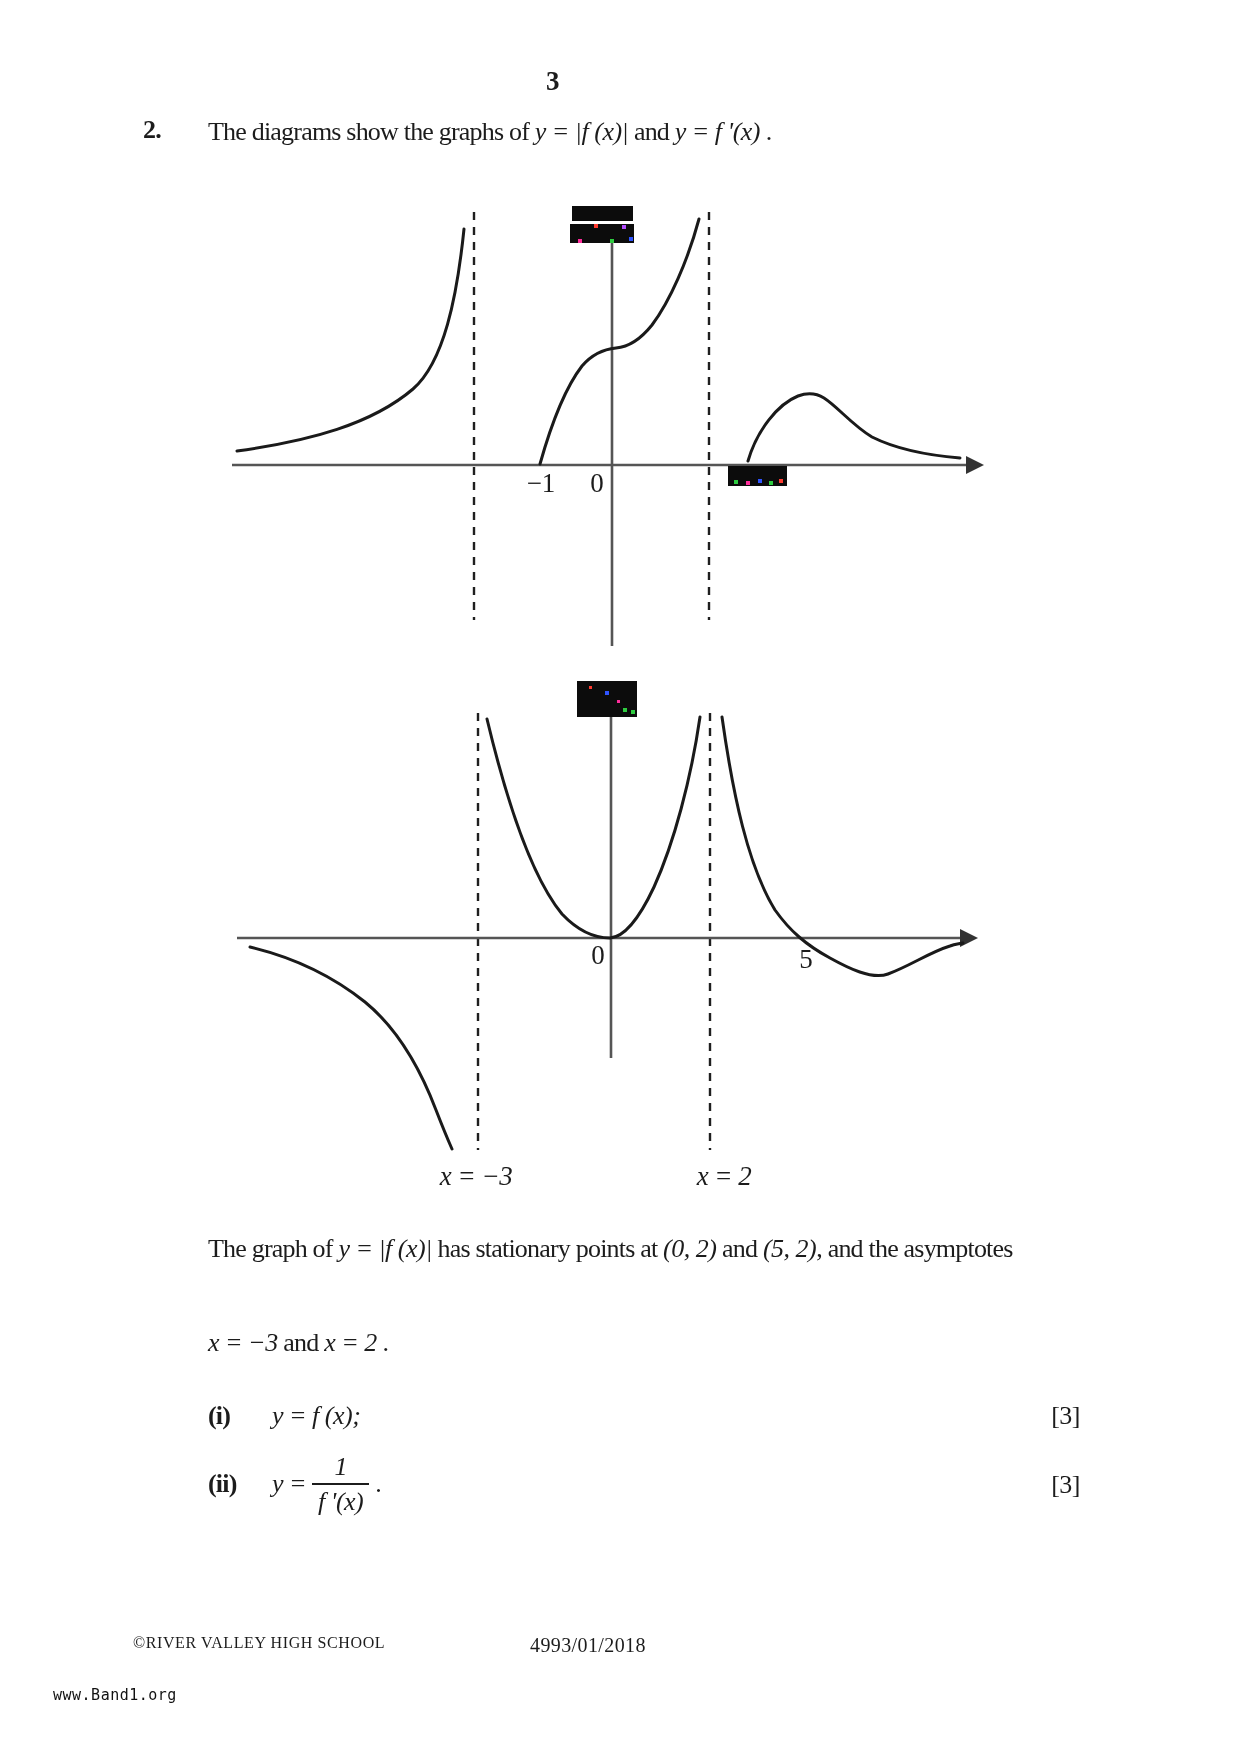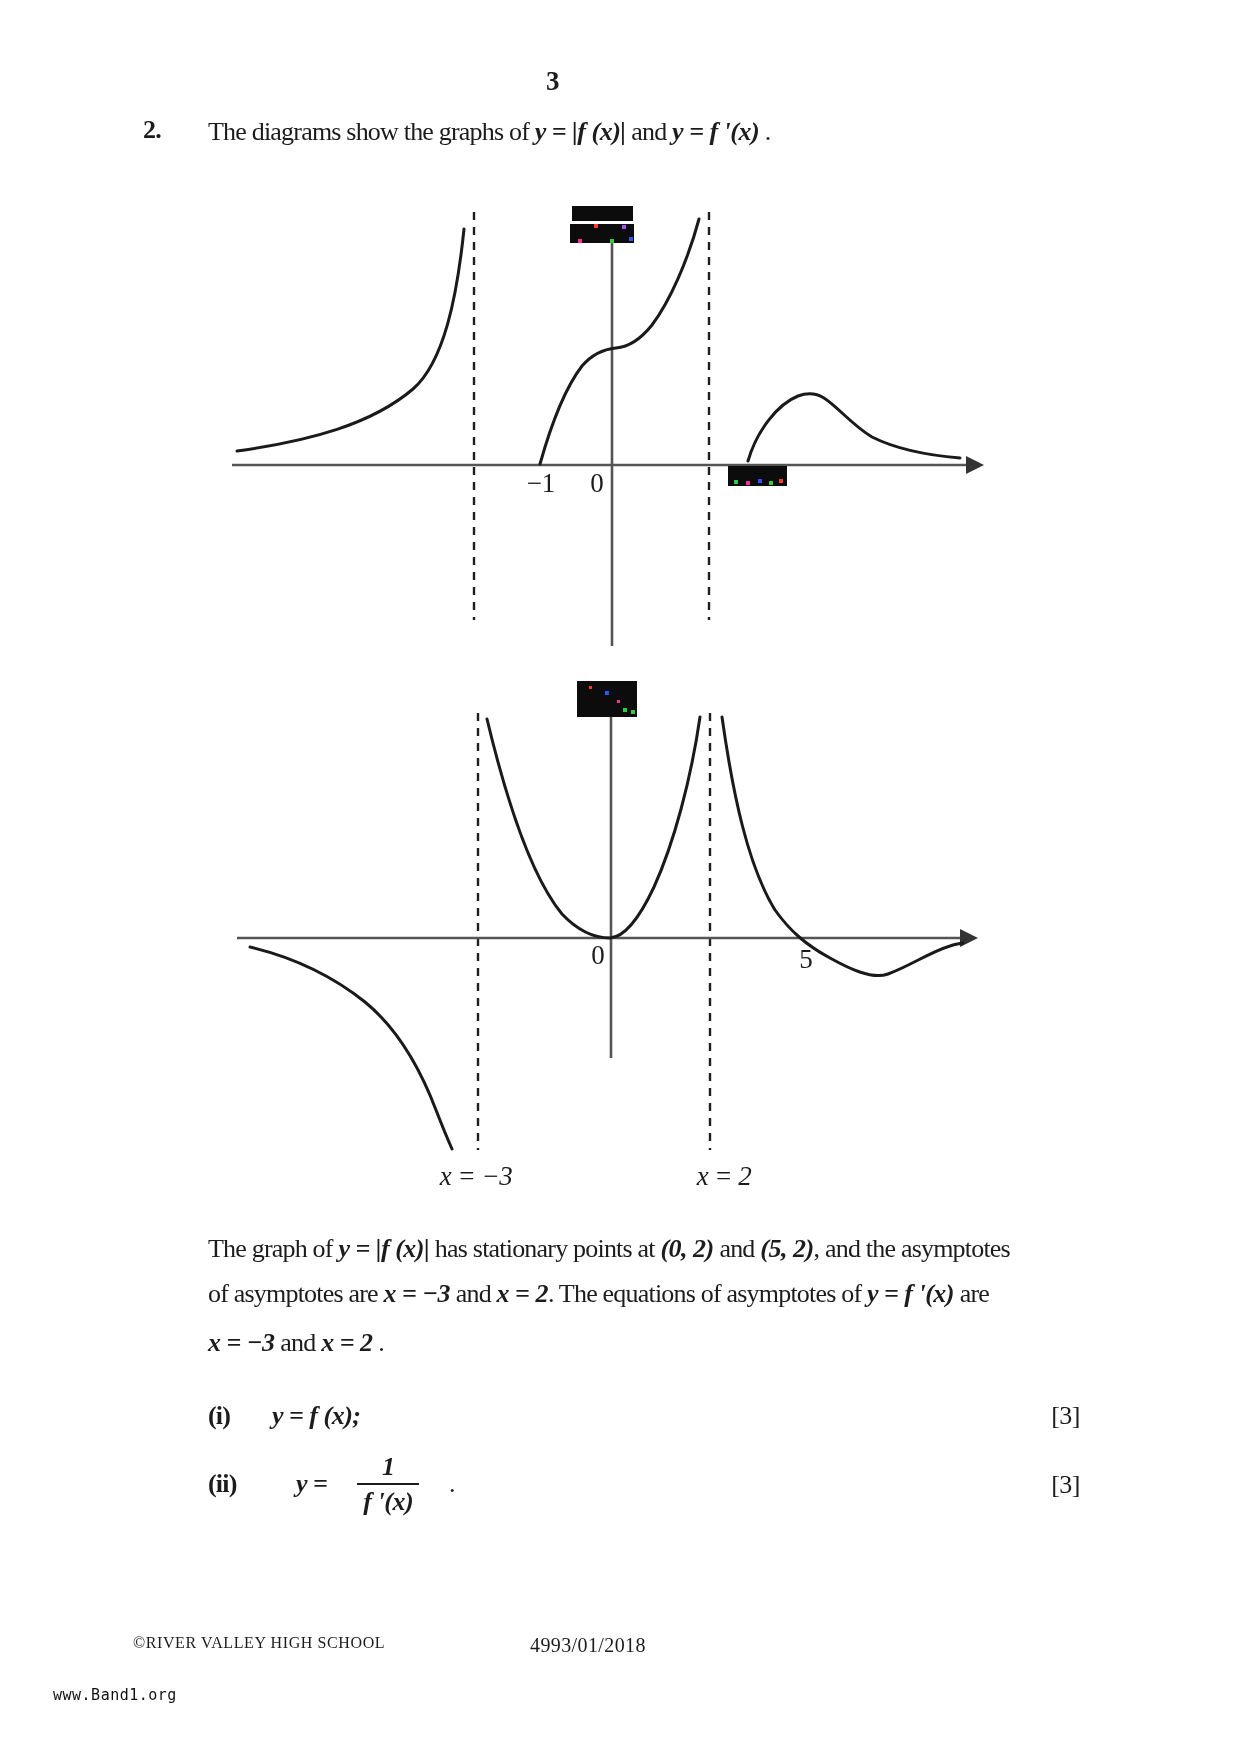"y = |f (x)|" .math { font-weight: bold -> none }
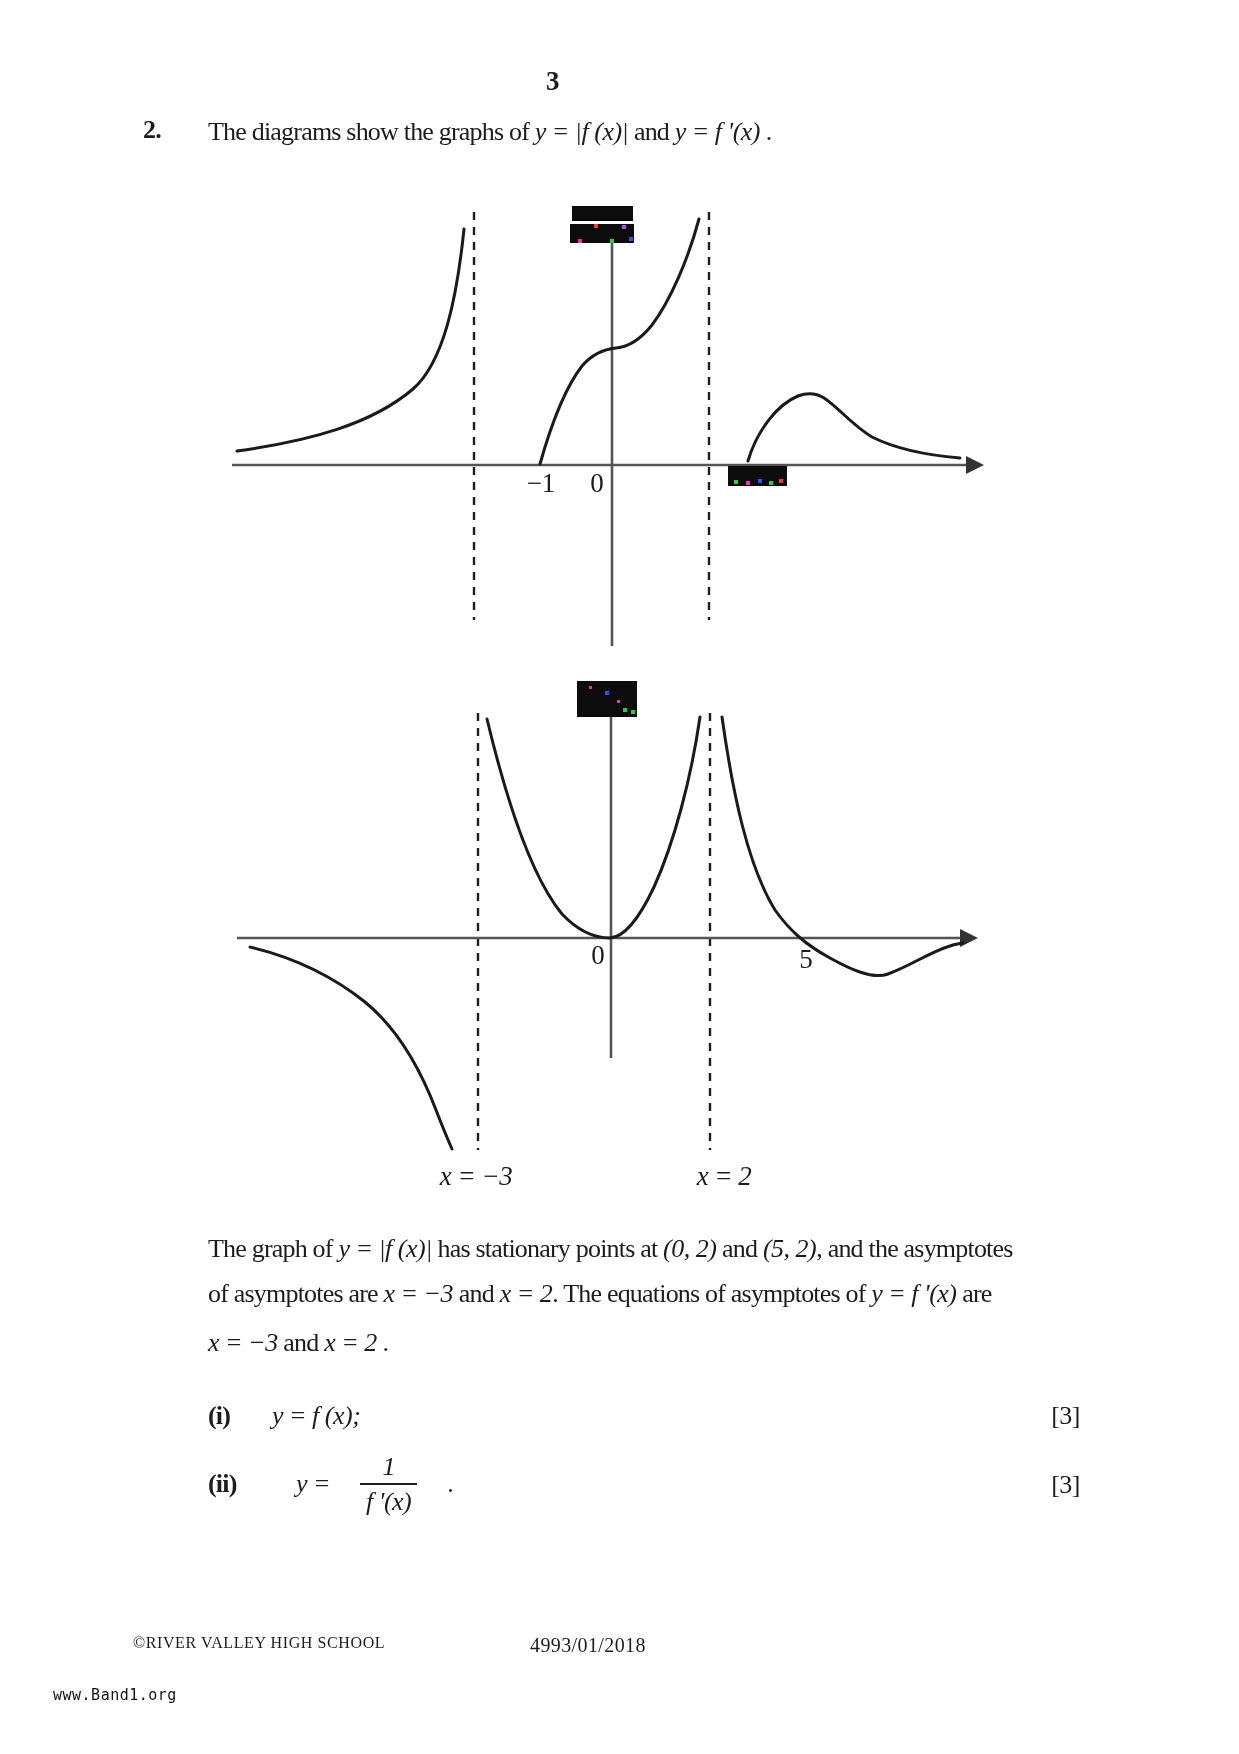"of asymptotes are x =" div.abs { html: <div><span>of asymptotes are </span><span>x = −3</span><span> and </span><span>x = 2</span><span>. The equations of asymptotes of </span><span>y = f '(x)</span><span> are</span></div> -> none }
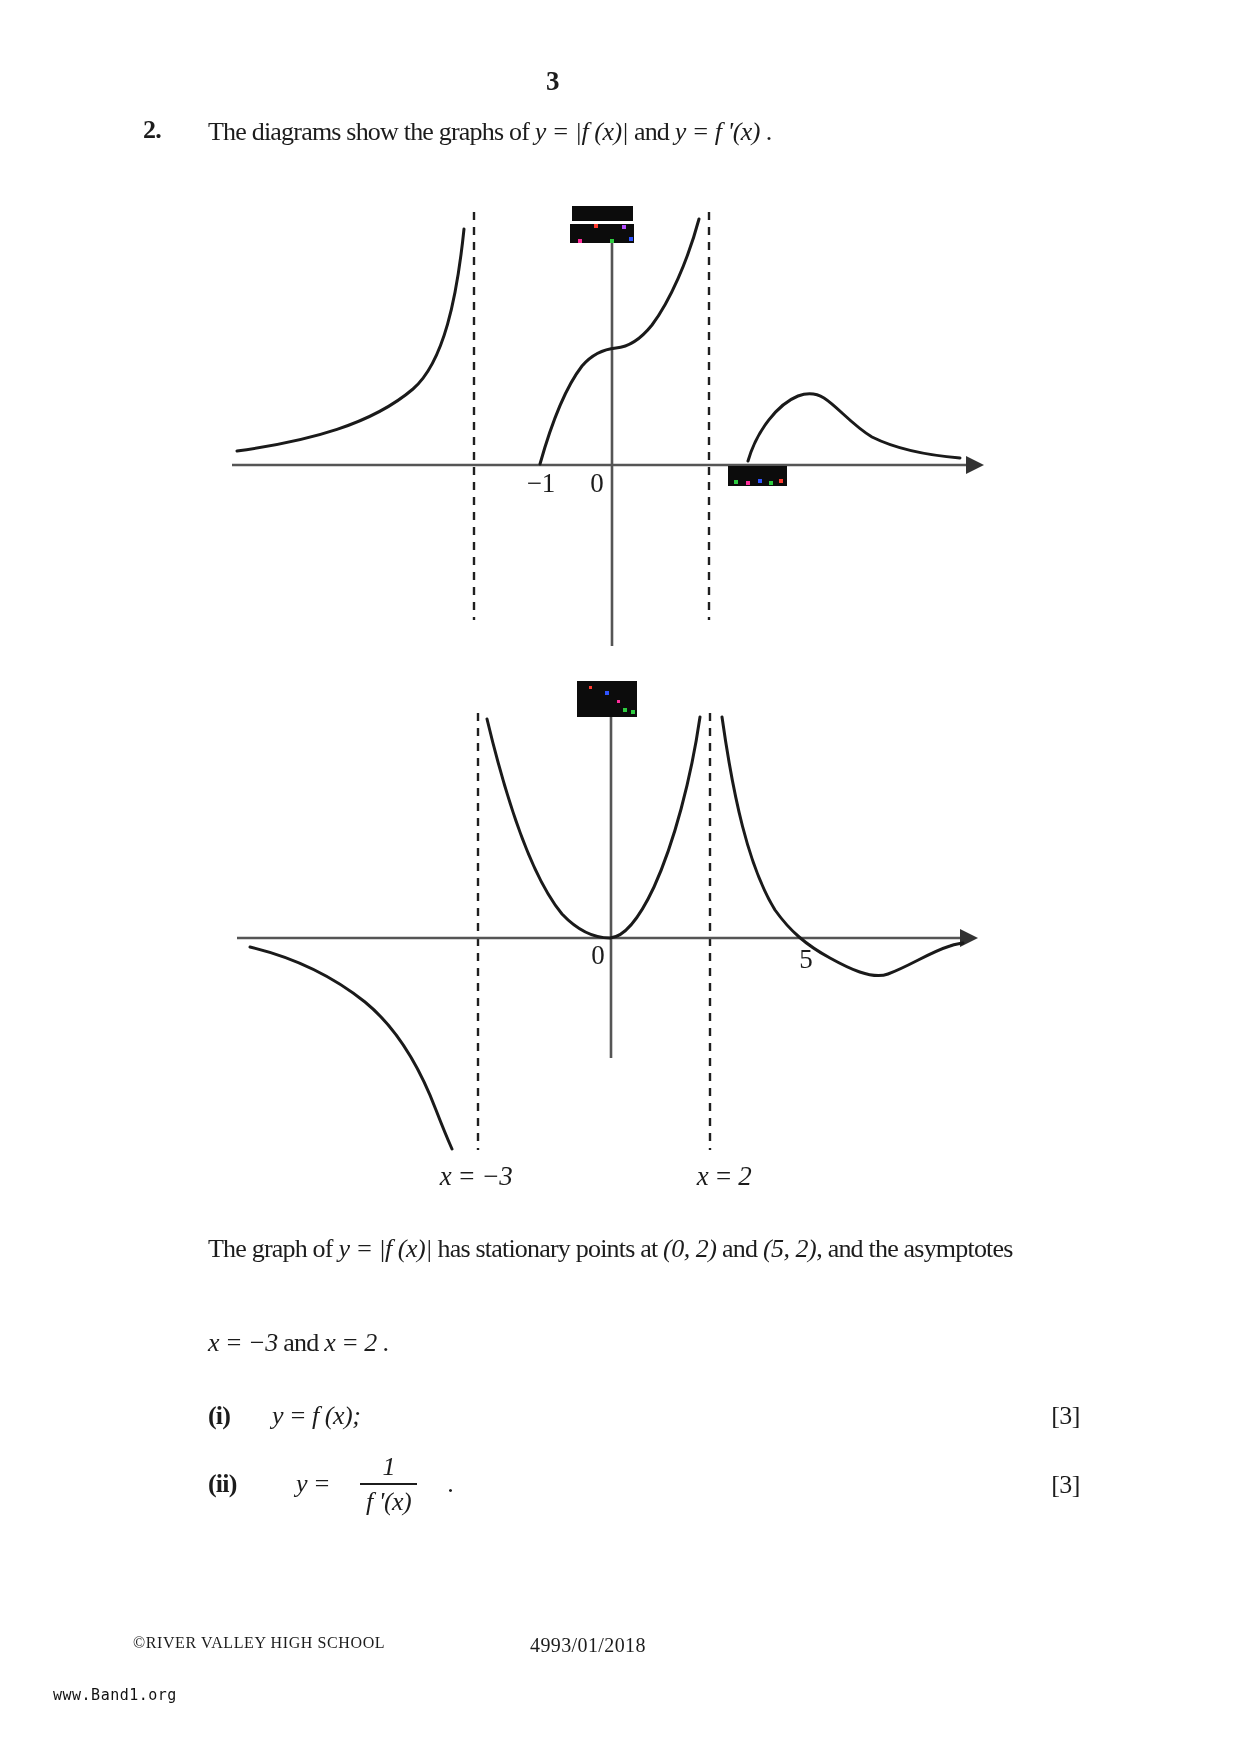"(ii)" .itemrow { gap: 24px -> none }
